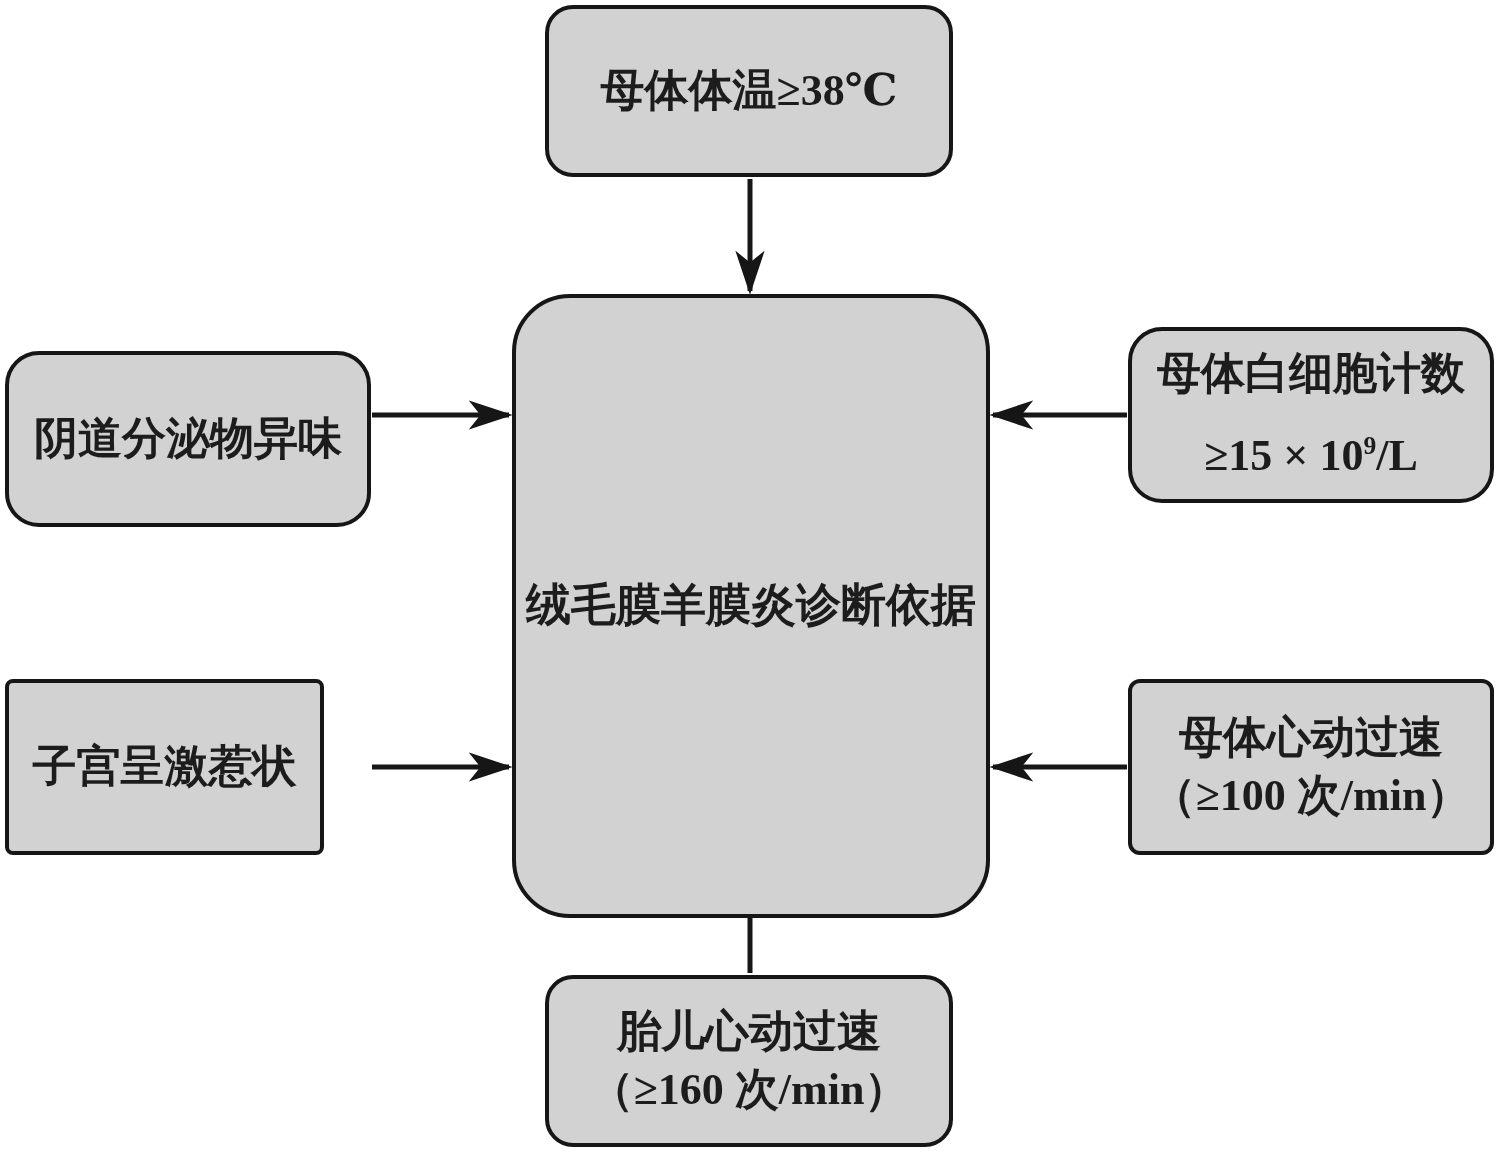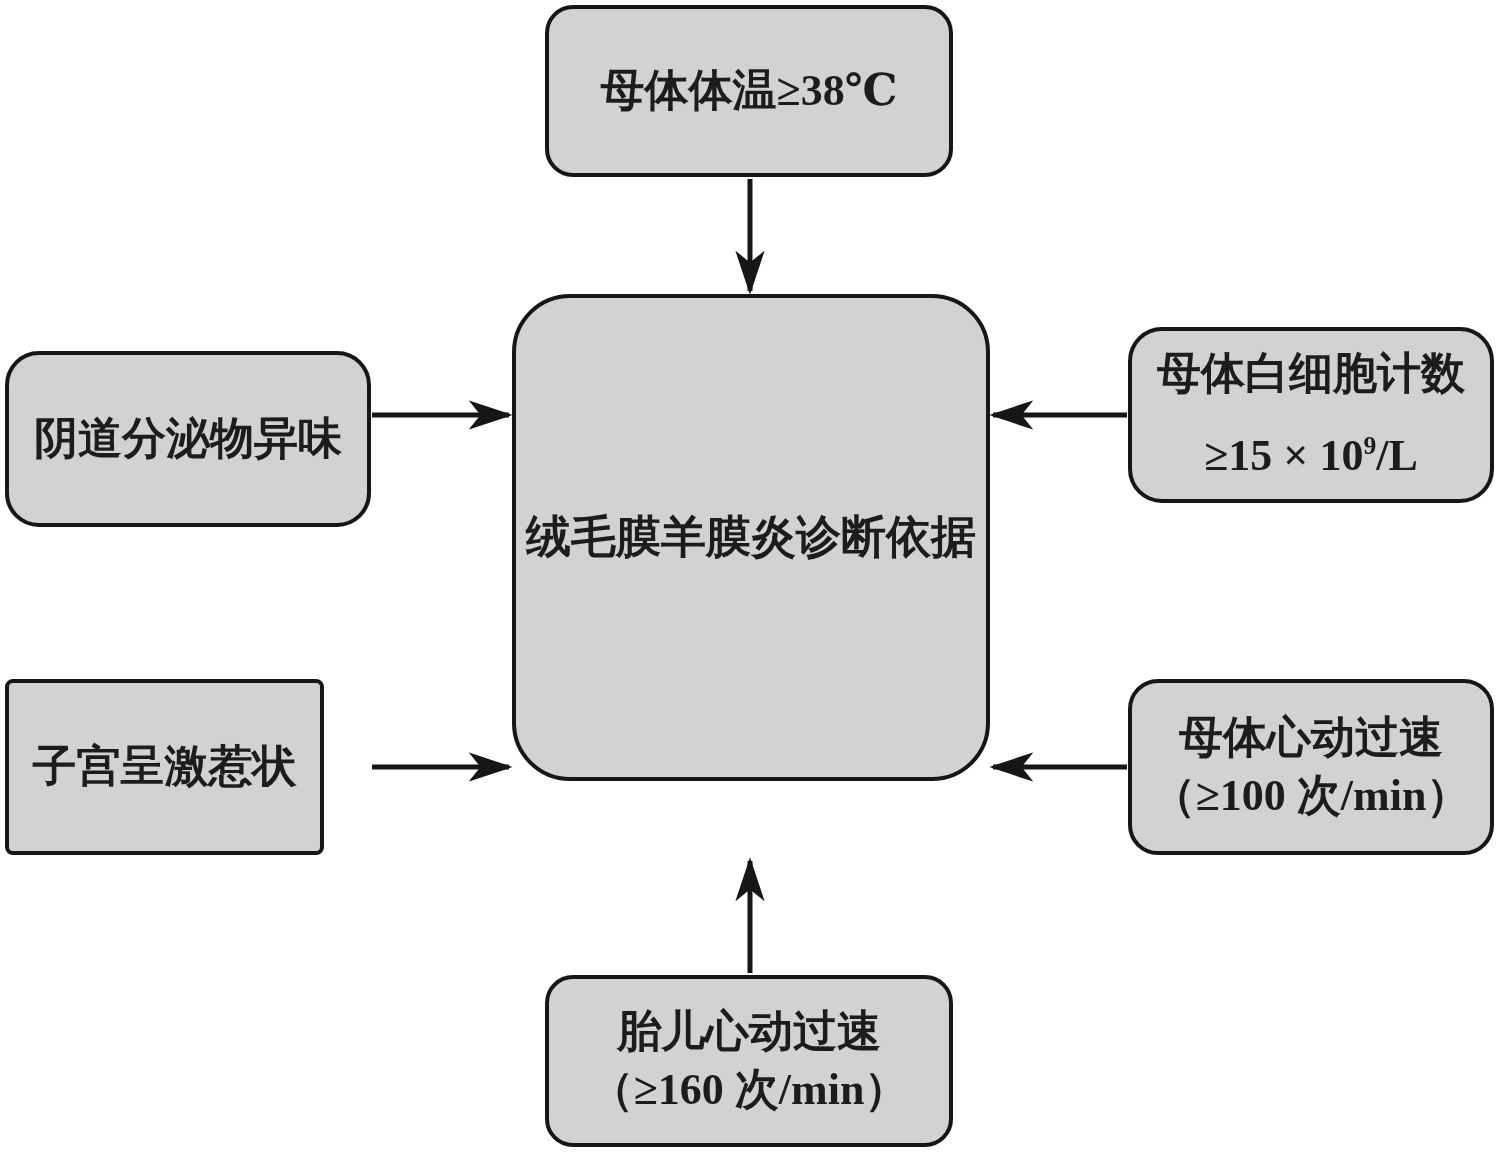"绒毛膜羊膜炎诊断依据" .node-center { height: 487px -> 624px }
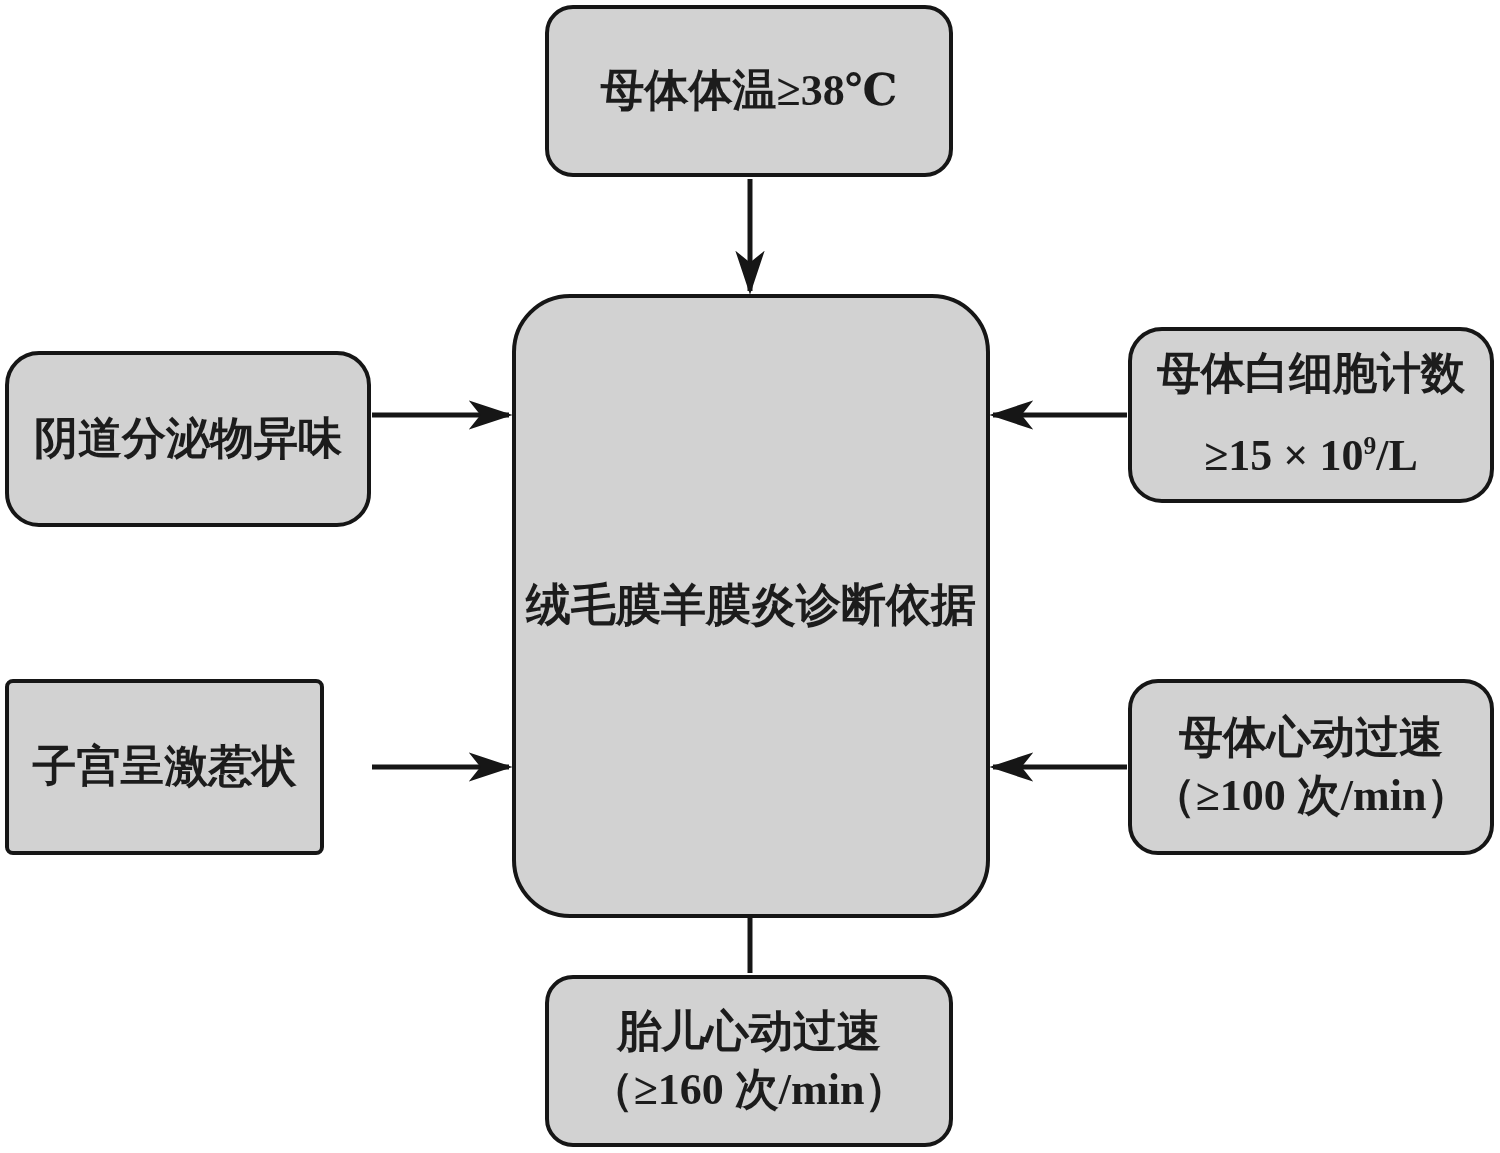"母体心动过速" .node-right-lower { border-radius: 30px -> 12px }
